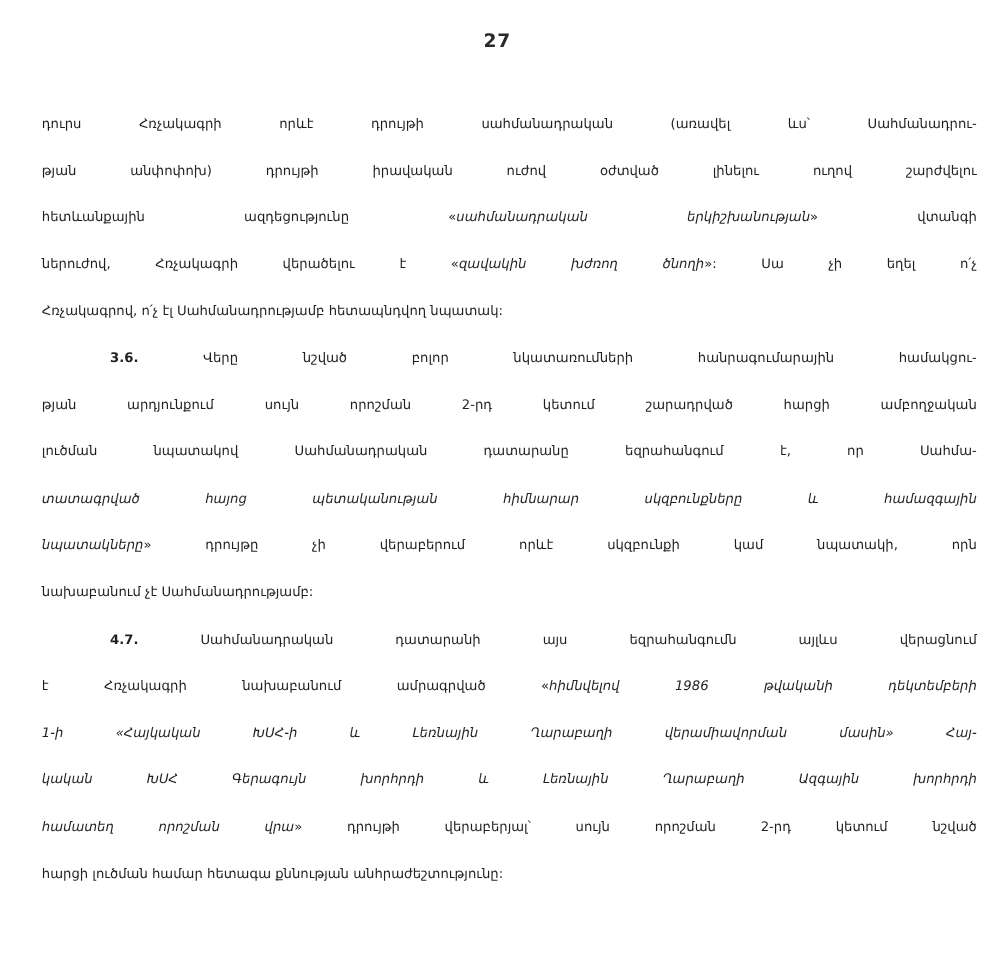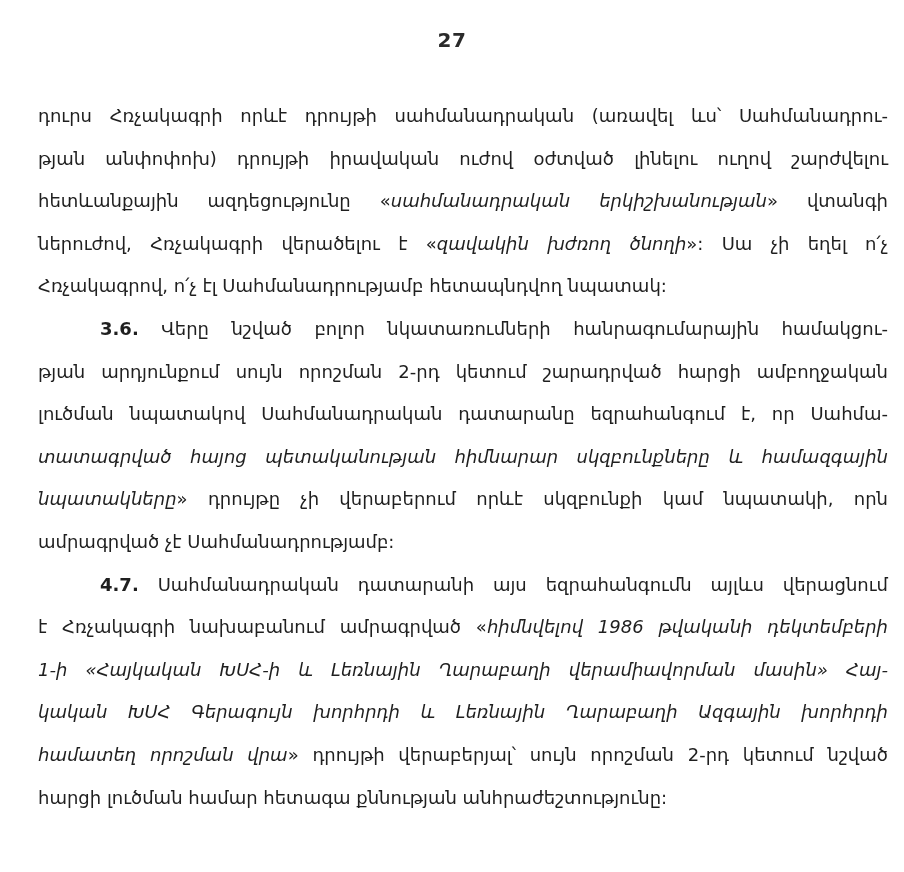"27" .pagenum { font-size: 20px -> 17px }
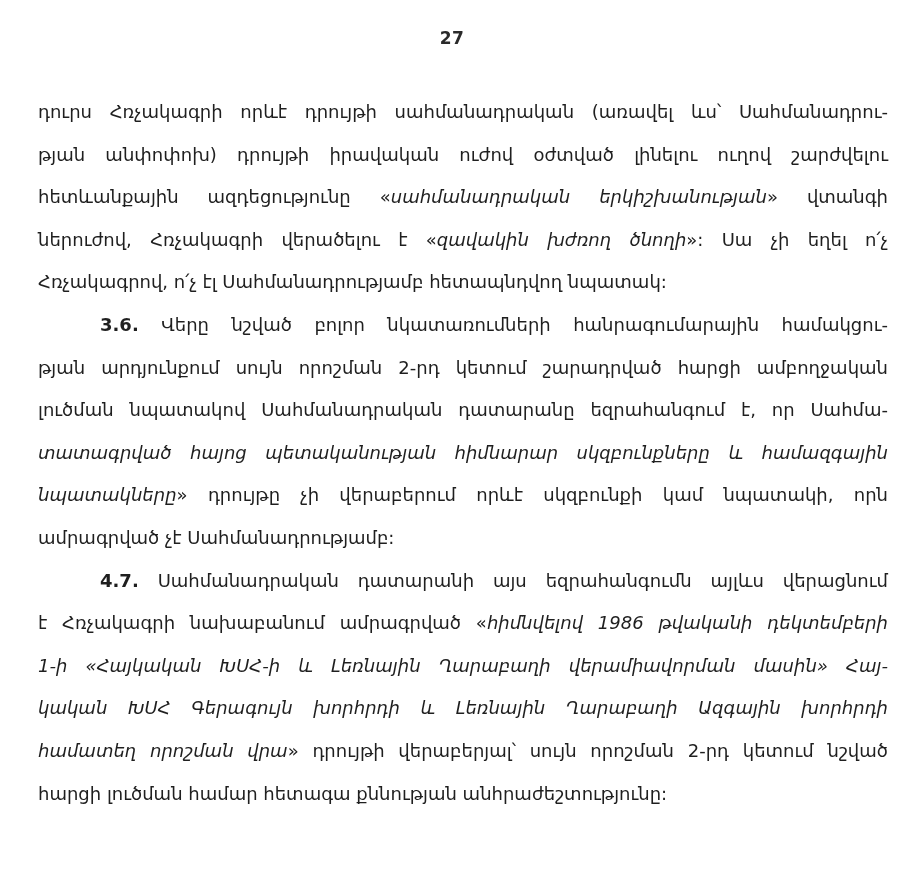"դուրս Հռչակագրի որևէ դրույթի" .body-text { font-size: 18px -> 12px }
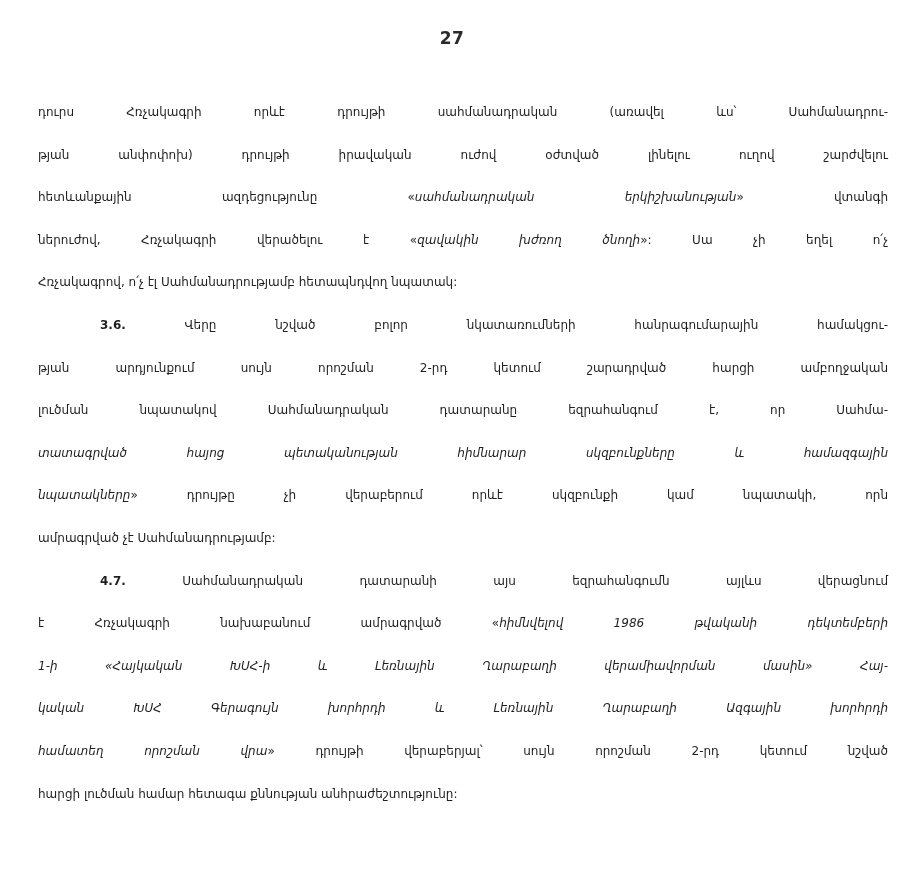"ամրագրված չէ Սահմանադրությամբ:" span.run { text: ամրագրված -> նախաբանում }
